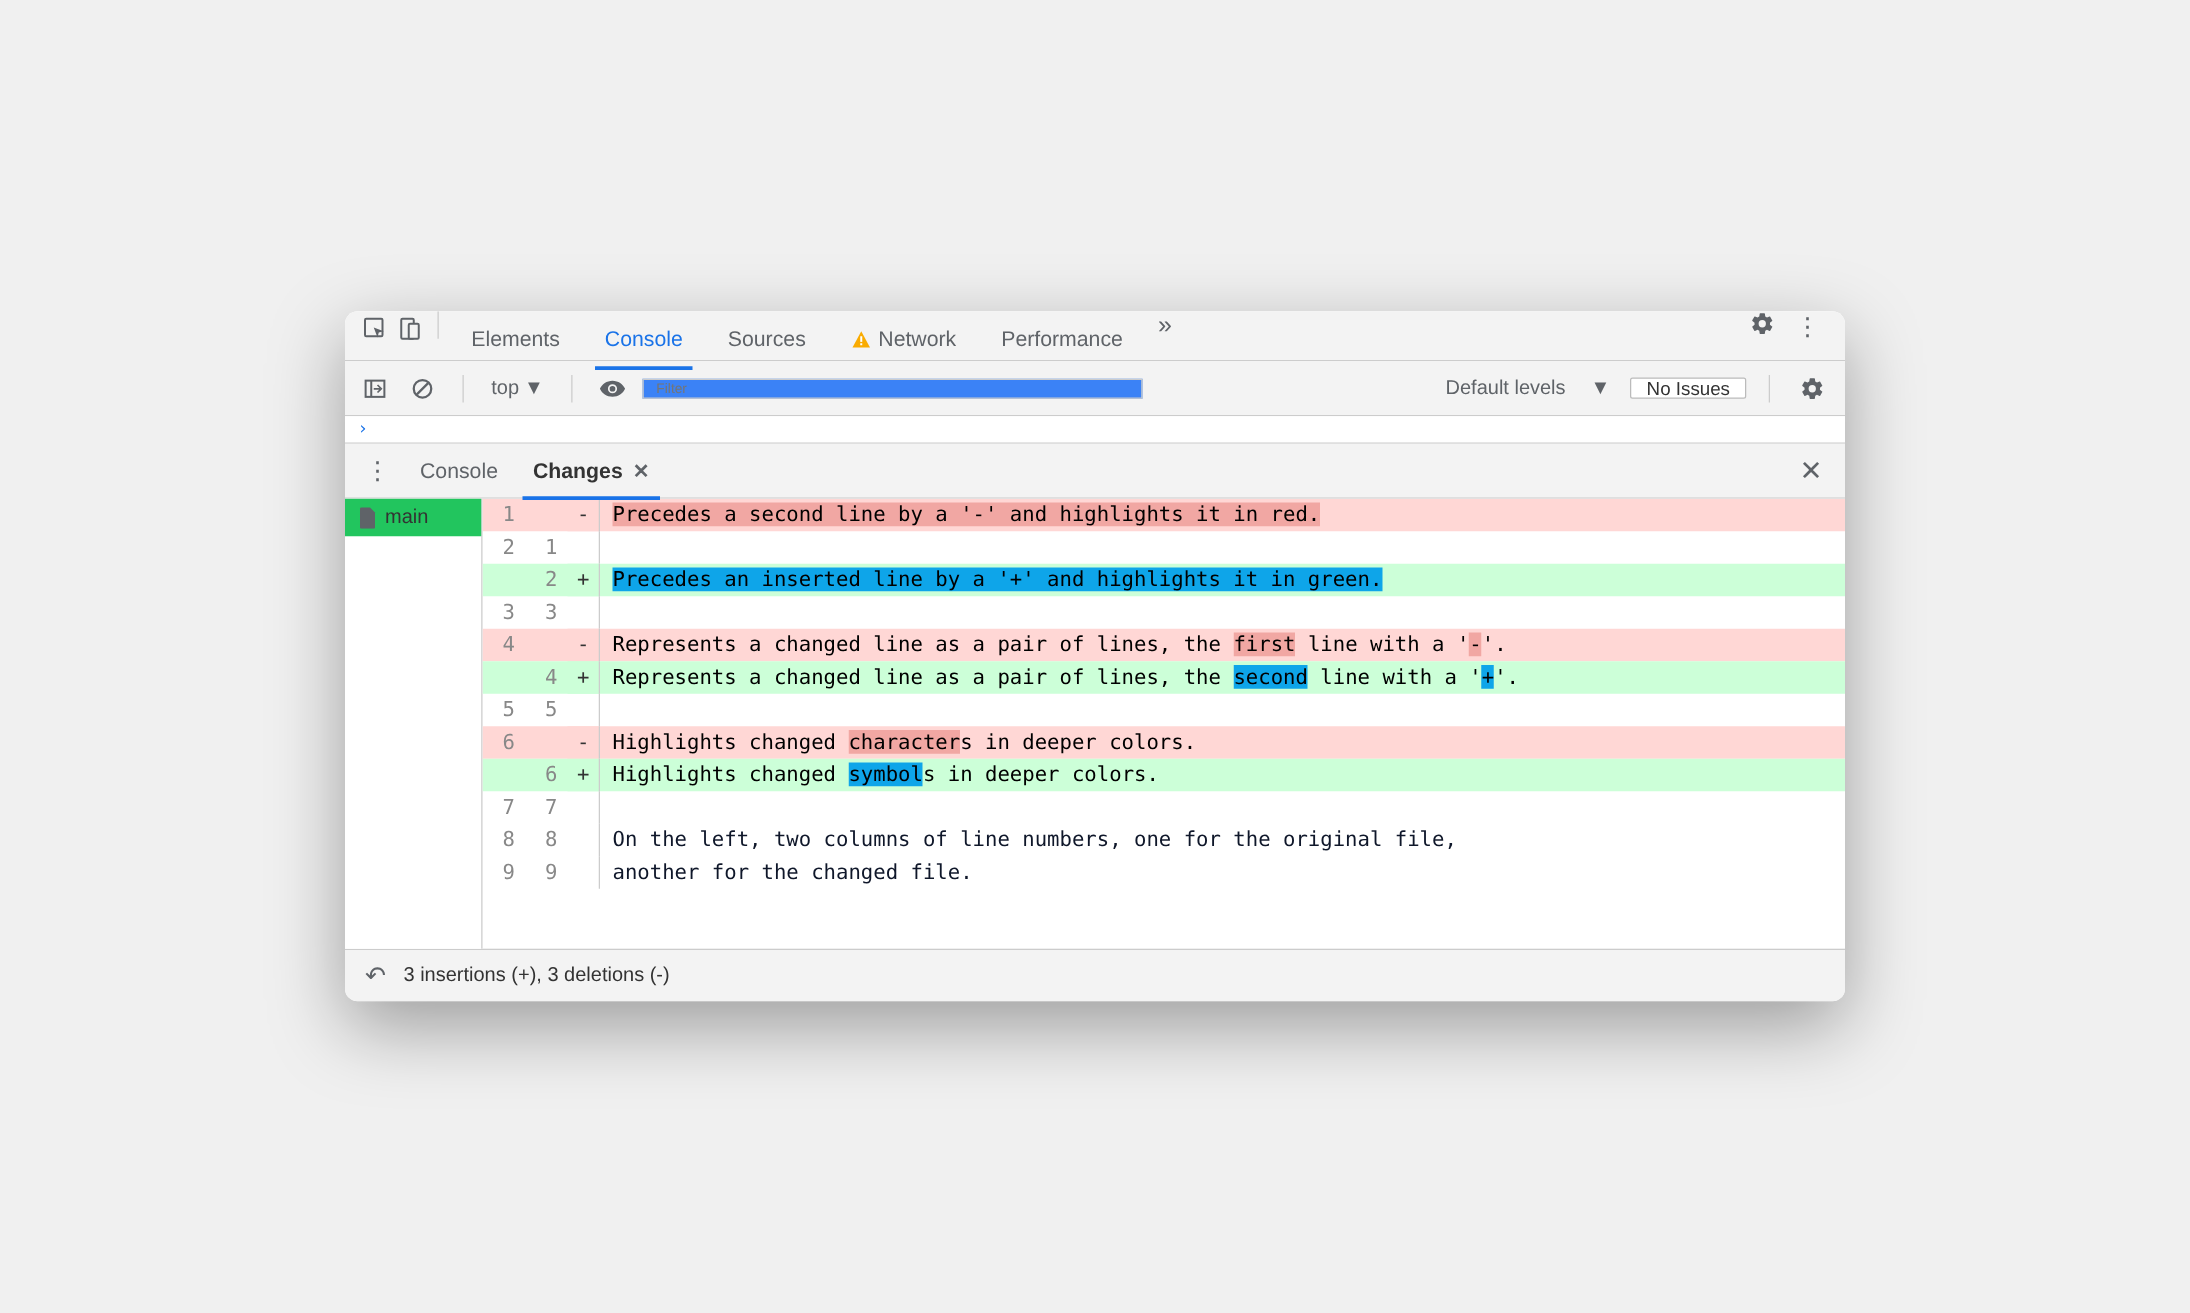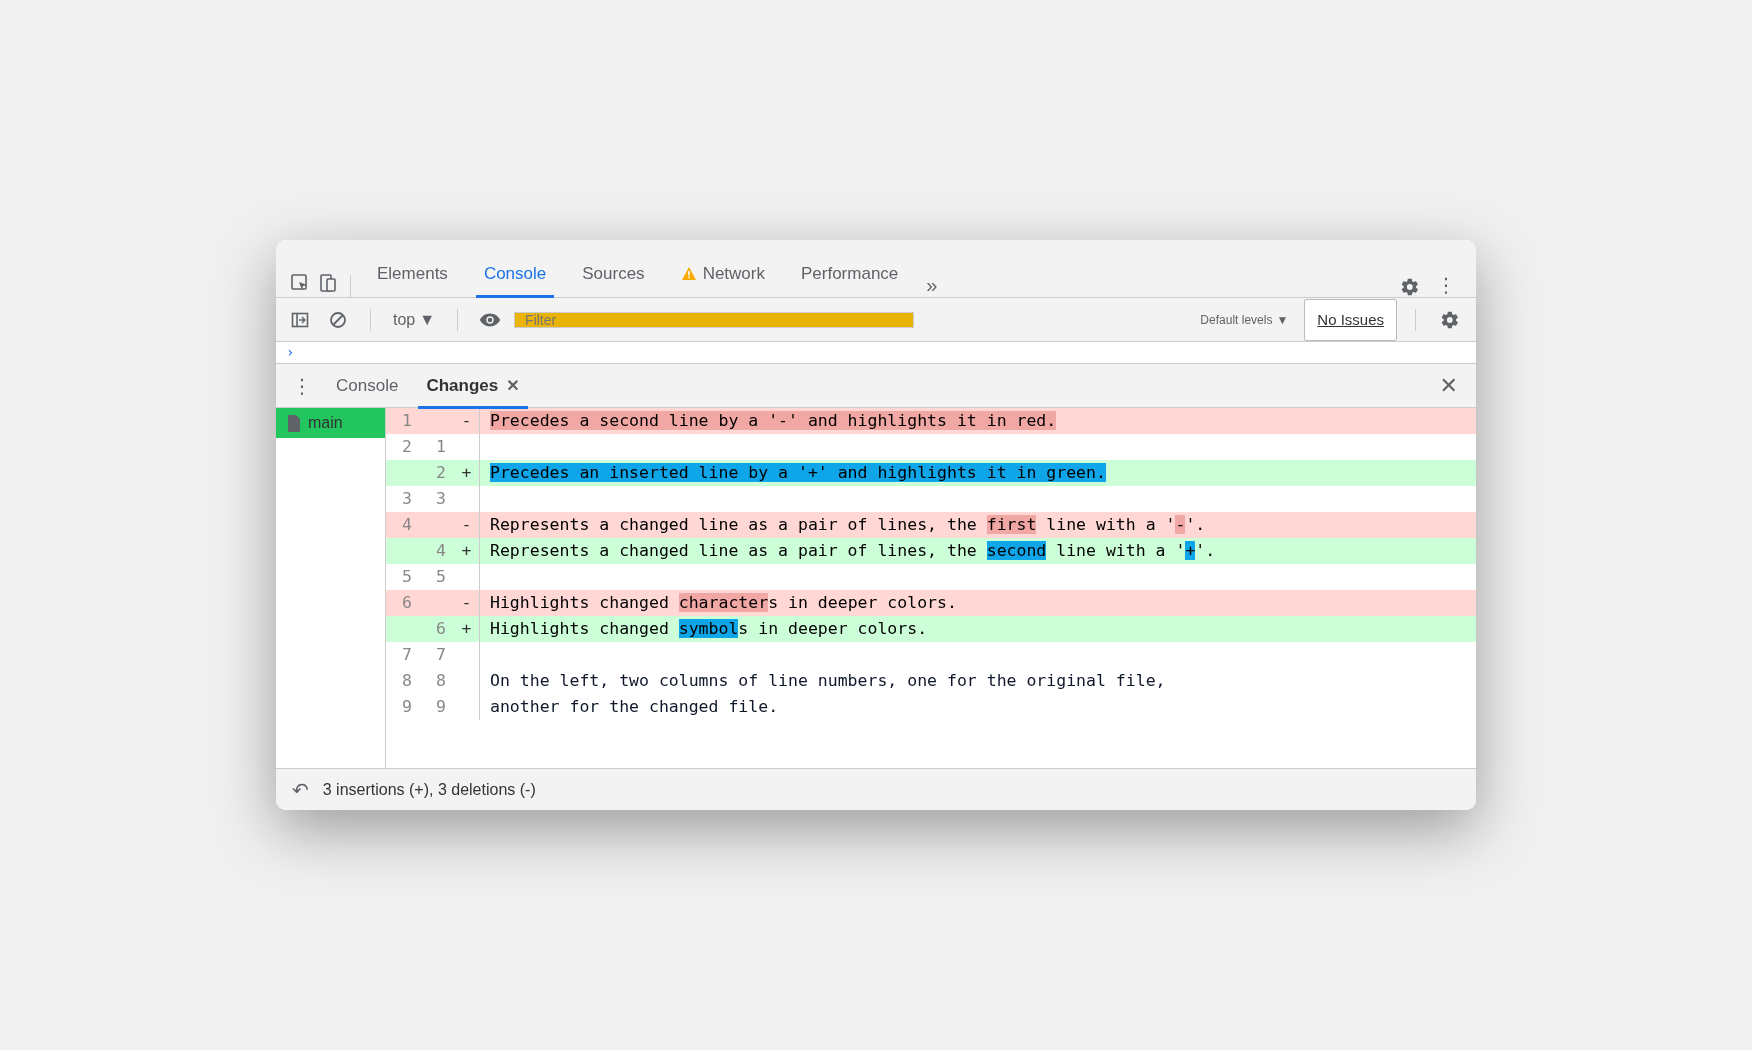"Elements" .main-tabs { align-items: flex-end -> flex-start; height: 58px -> 40px }
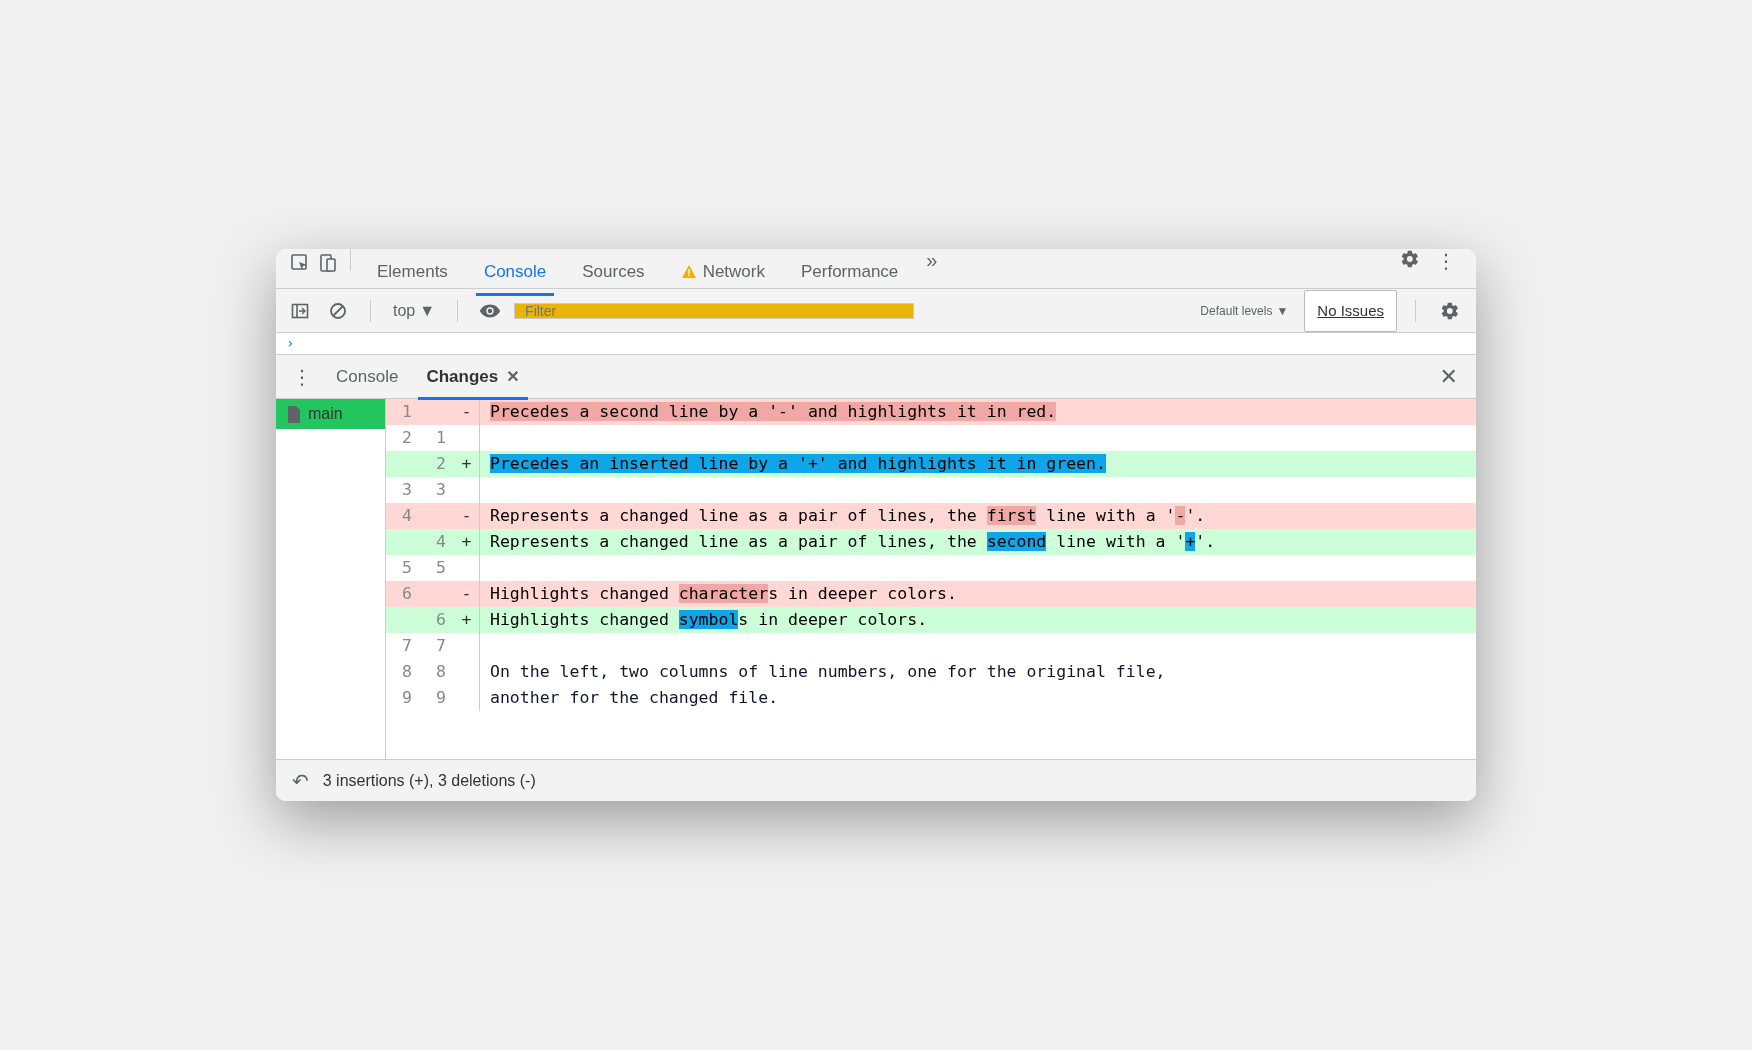"Filter" .filter-input { background: #eab308 -> #3b82f6; font-size: 14px -> 11px }
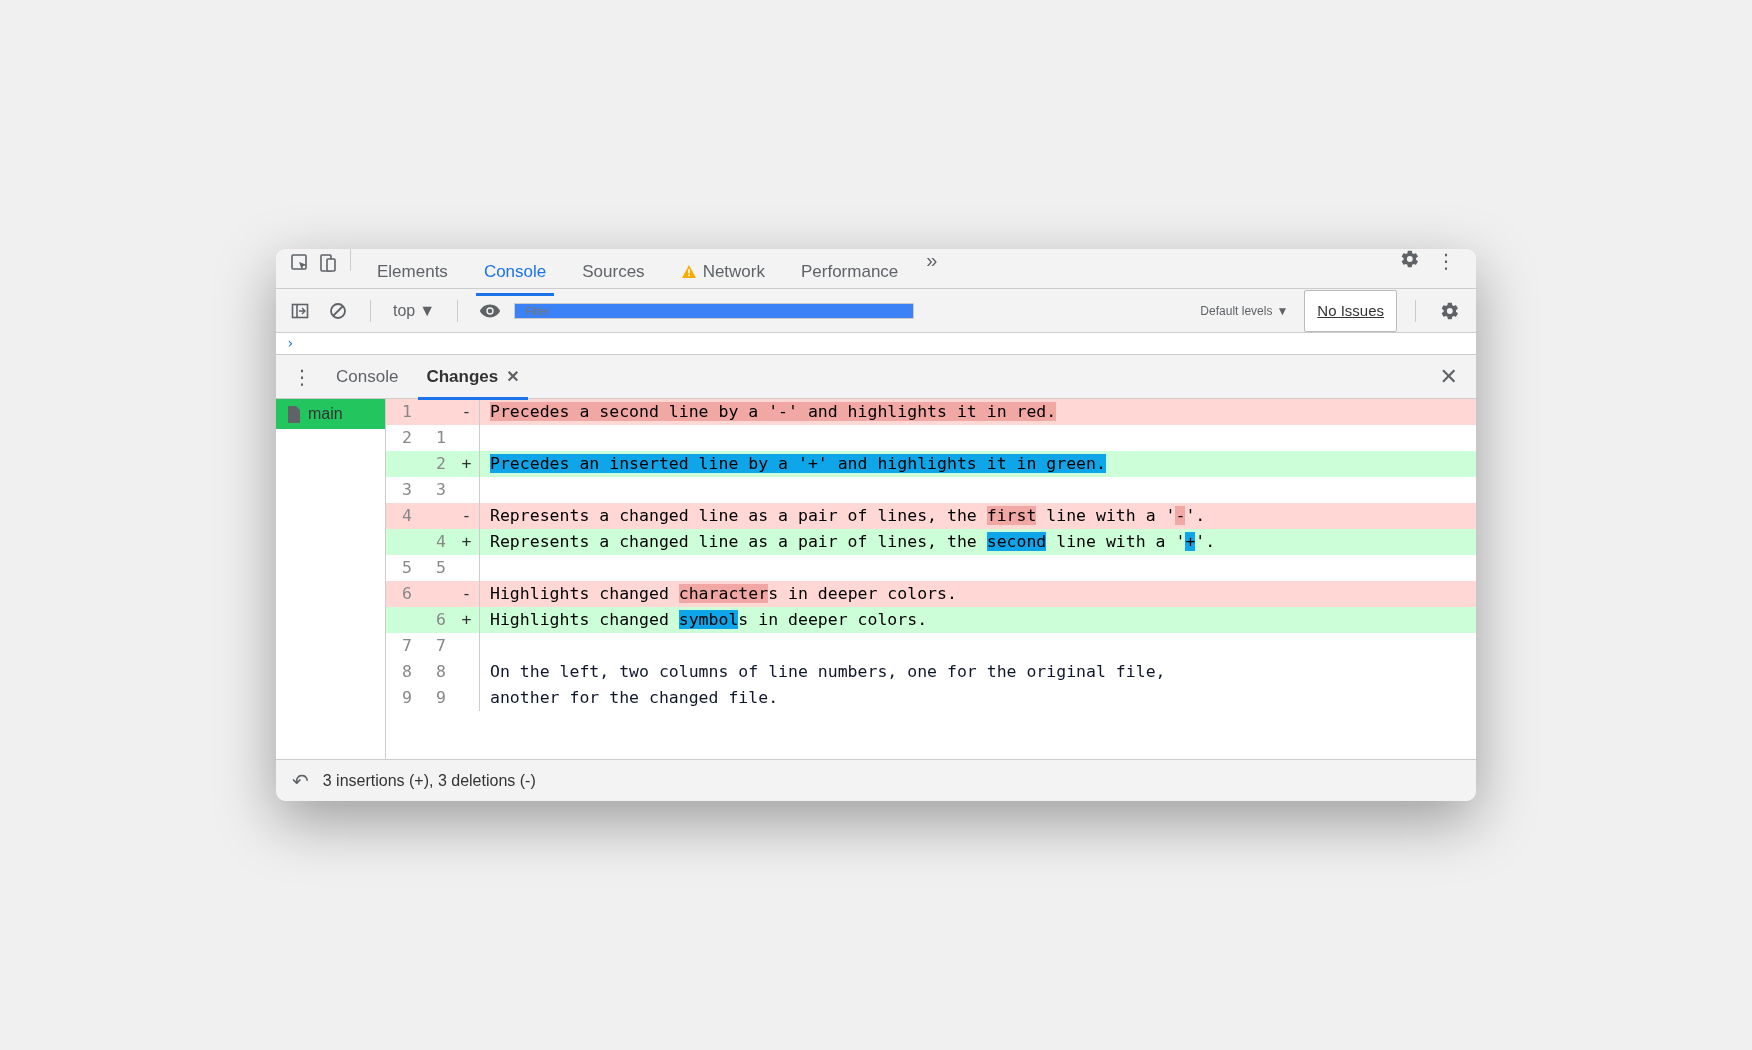"Default levels" .levels-dd { font-size: 12px -> 16px; gap: 4px -> 20px }
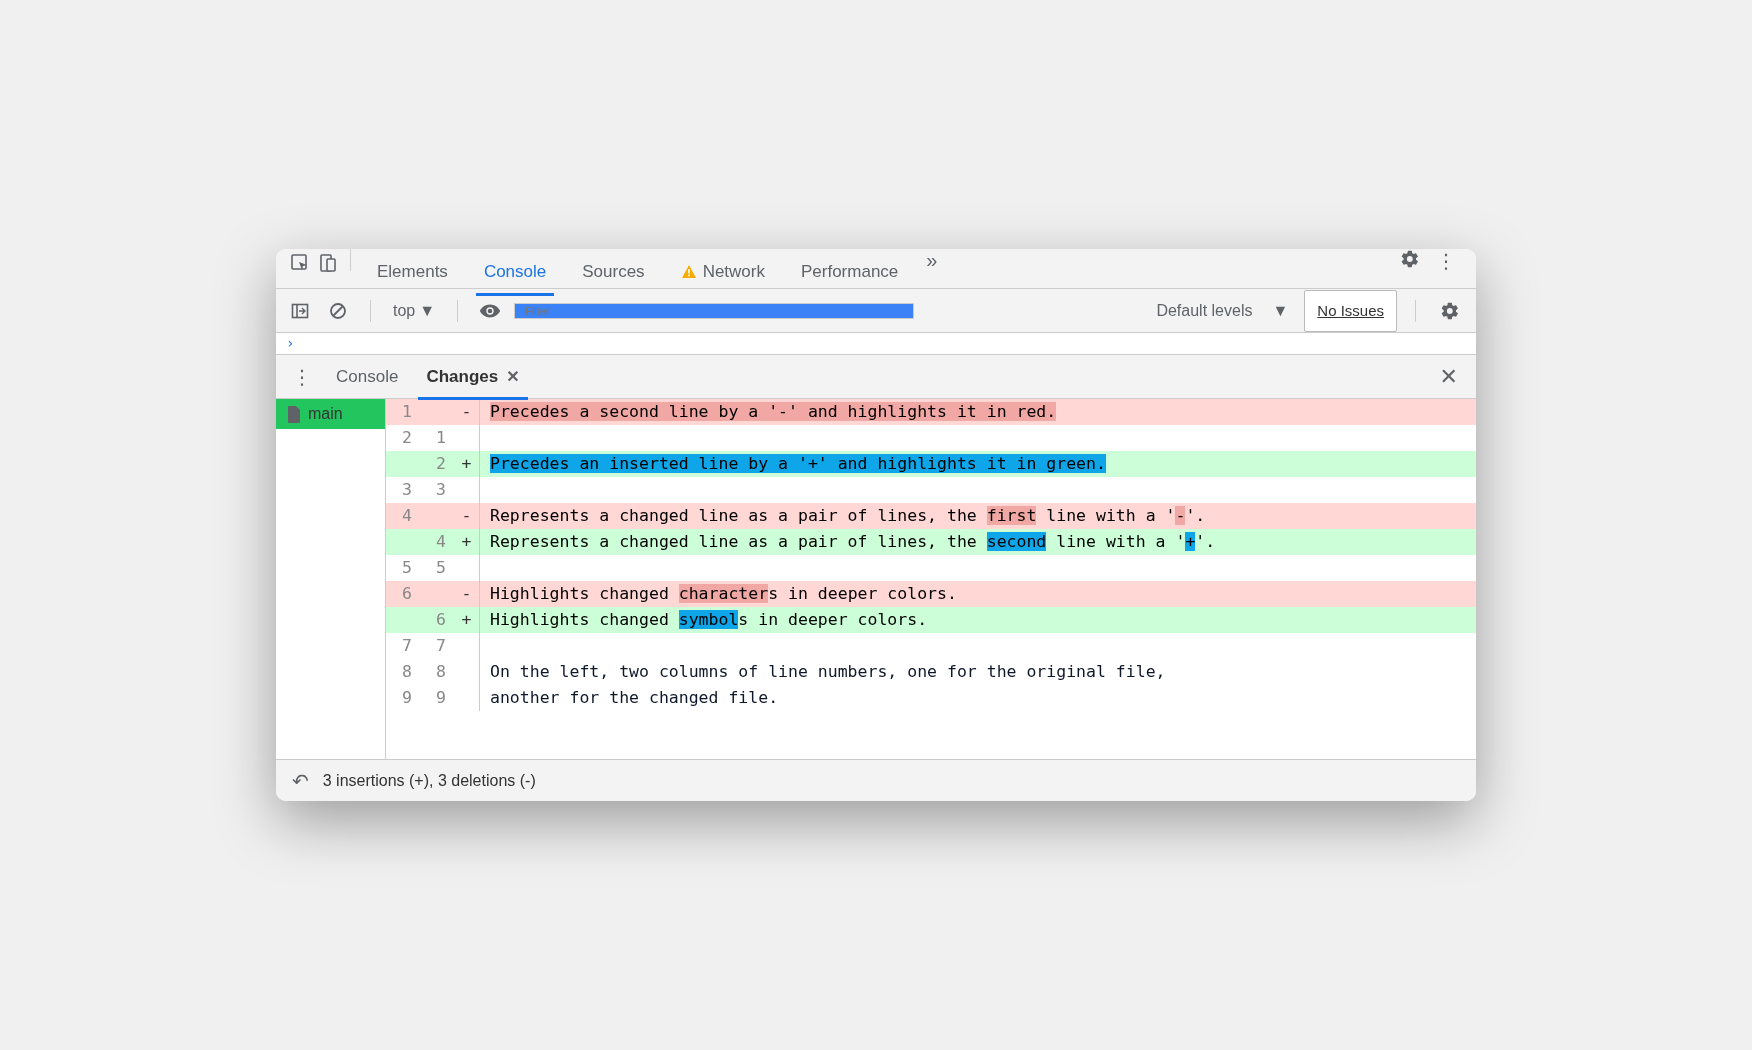"No Issues" .no-issues-btn { height: 42px -> 17px; text-decoration: underline -> none }
